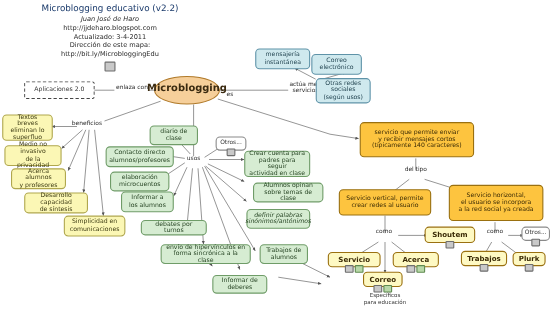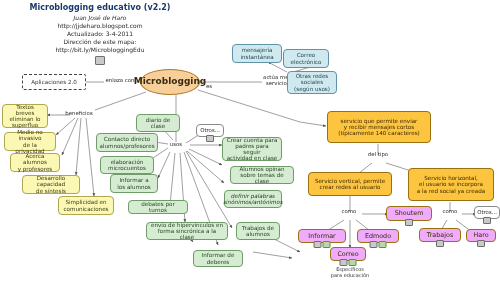"Microblogging educativo (v2.2)" .t-main { font-weight: bold -> normal }
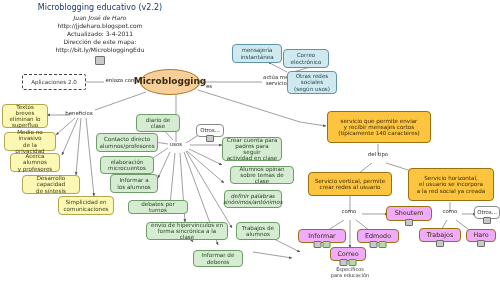"Shoutem" .amber-b { background: #f0abfc -> #fef9c3; font-weight: normal -> bold }
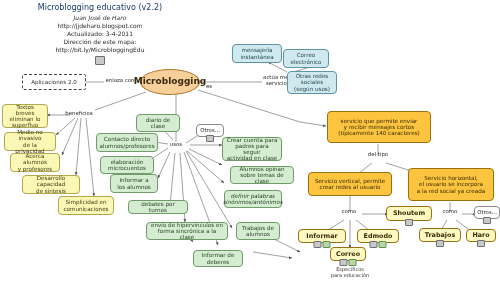"Informar" span { text: Informar -> Servicio }
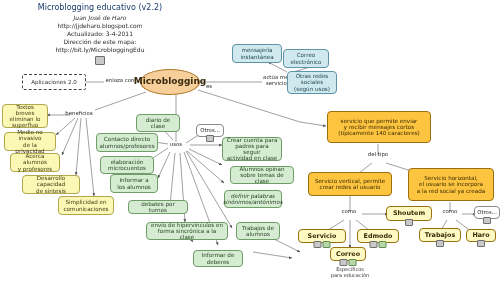"Edmodo" span { text: Edmodo -> Acerca }
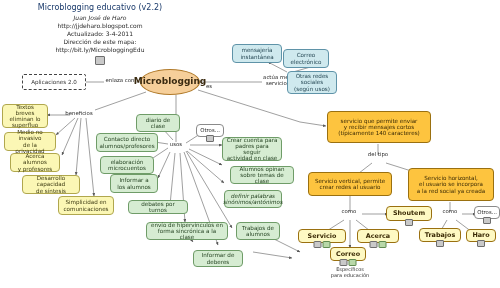"Haro" span { text: Haro -> Plurk }
